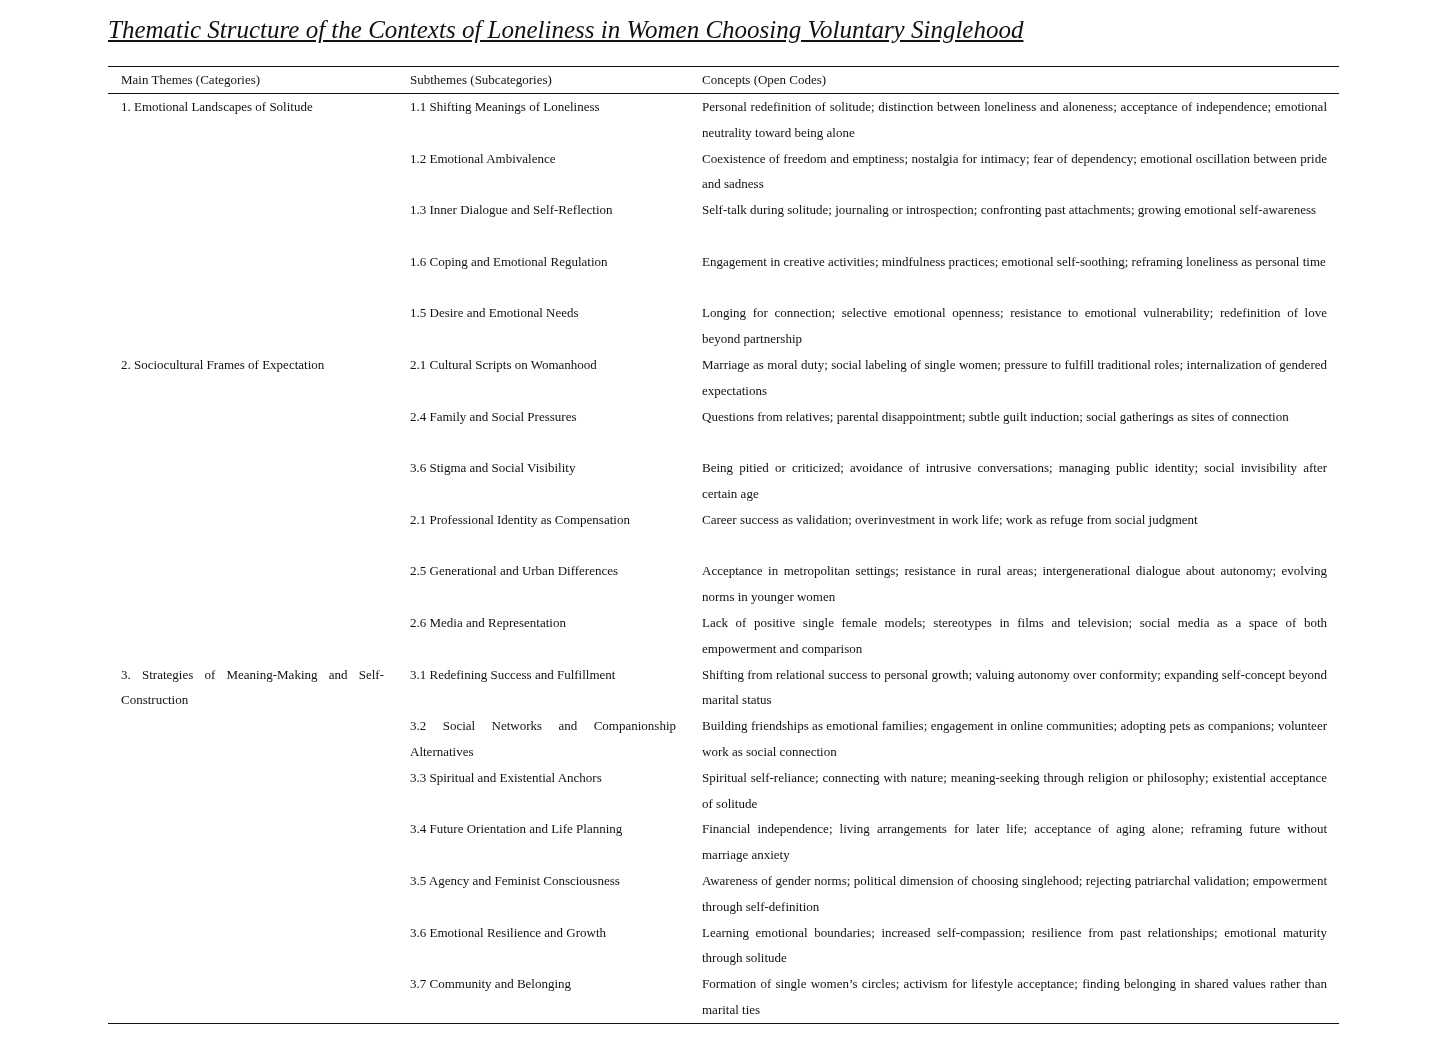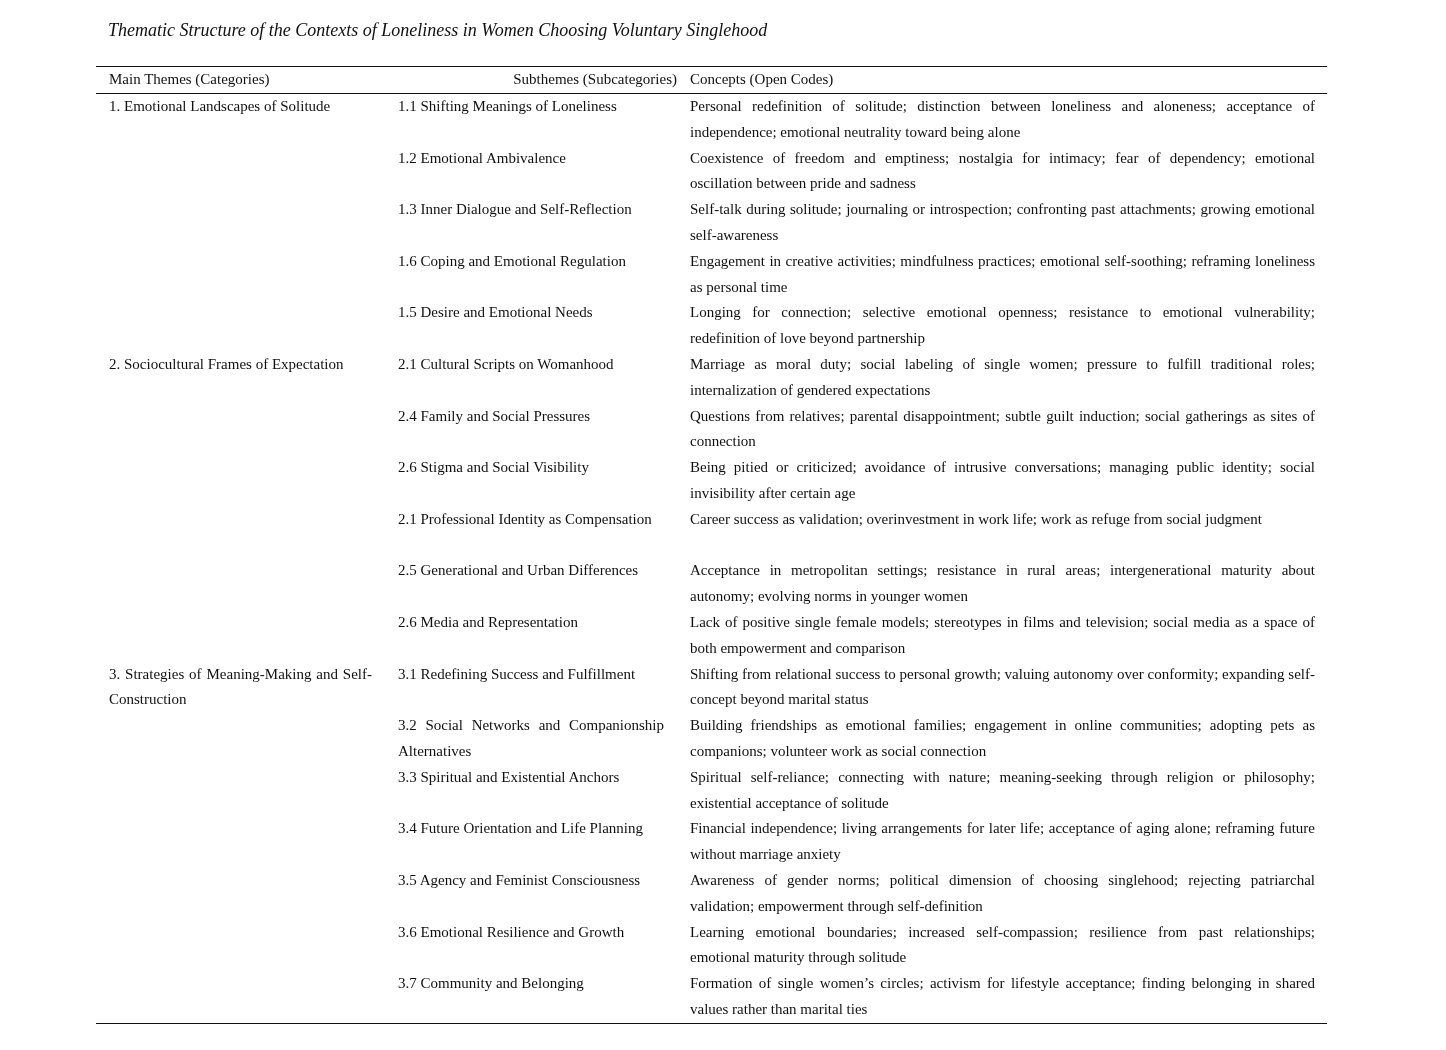"Thematic Structure of the Contexts" .caption { font-size: 18px -> 25px; text-decoration: none -> underline }
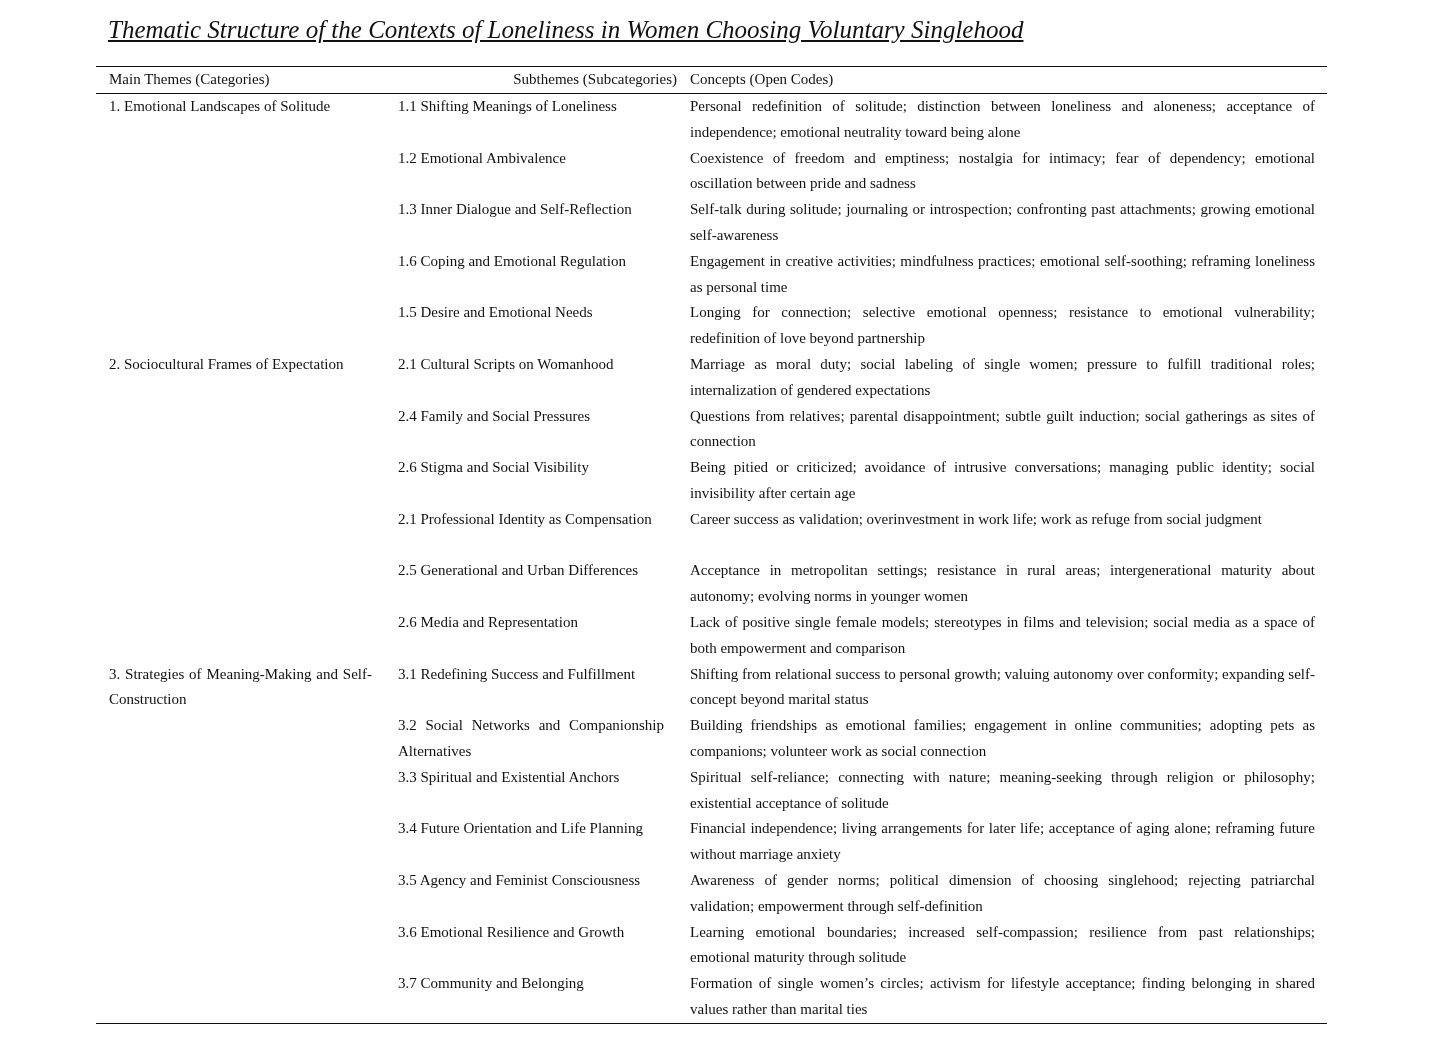"Main Themes (Categories)" .tbl { font-size: 15px -> 13px; left: 96px -> 108px }
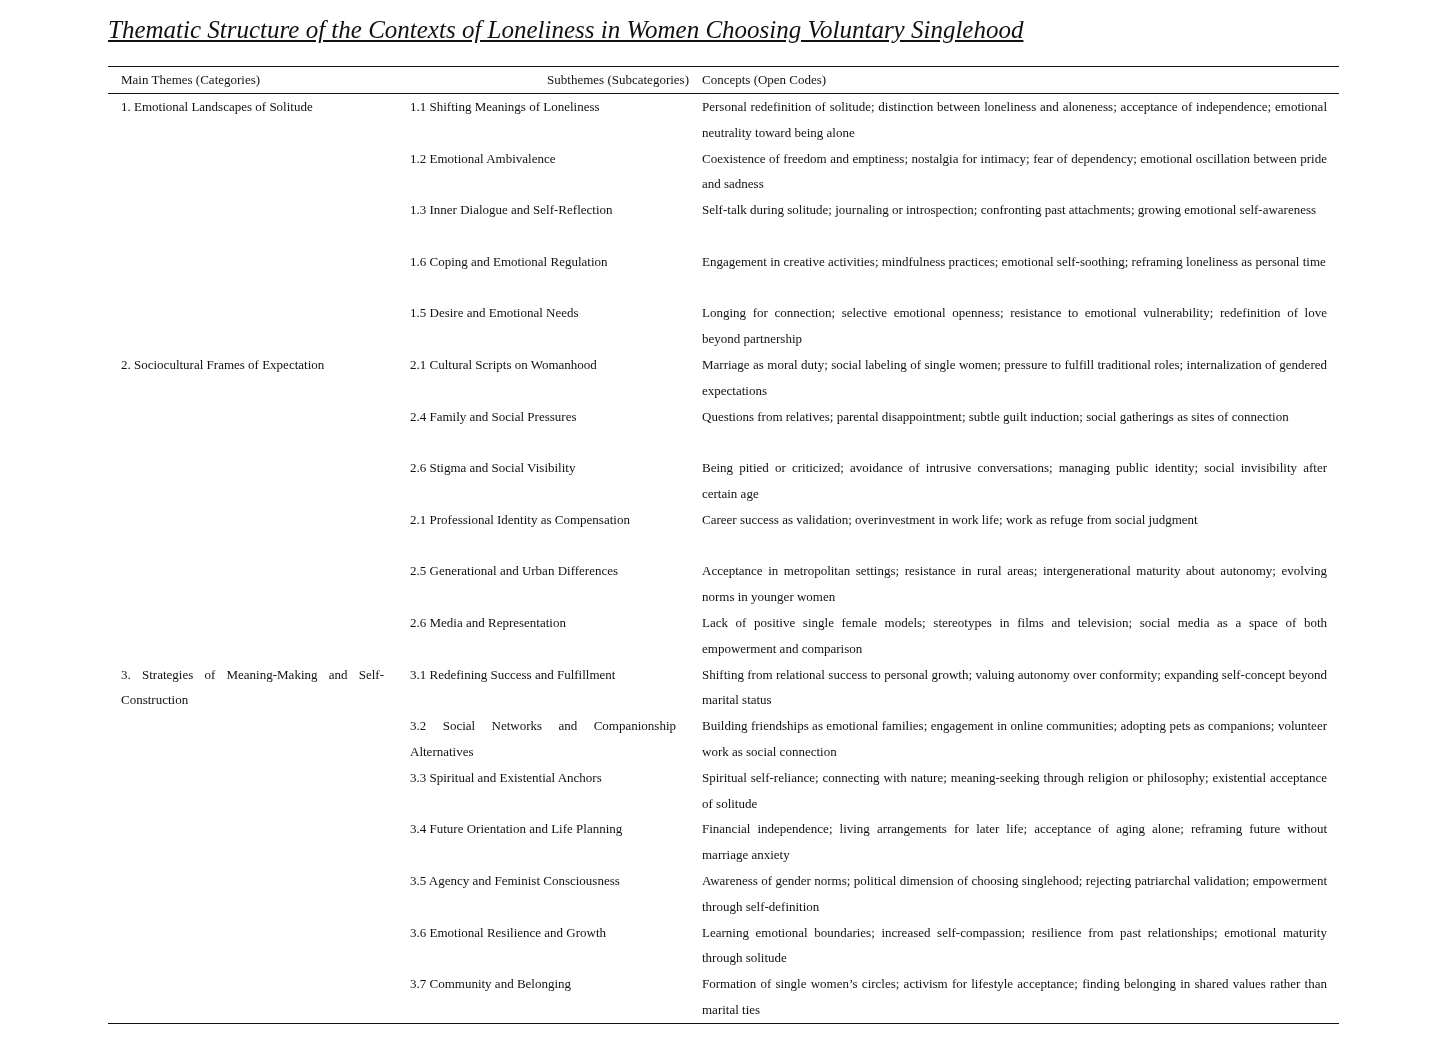"Subthemes (Subcategories)" .tbl th.h2 { text-align: right -> none }
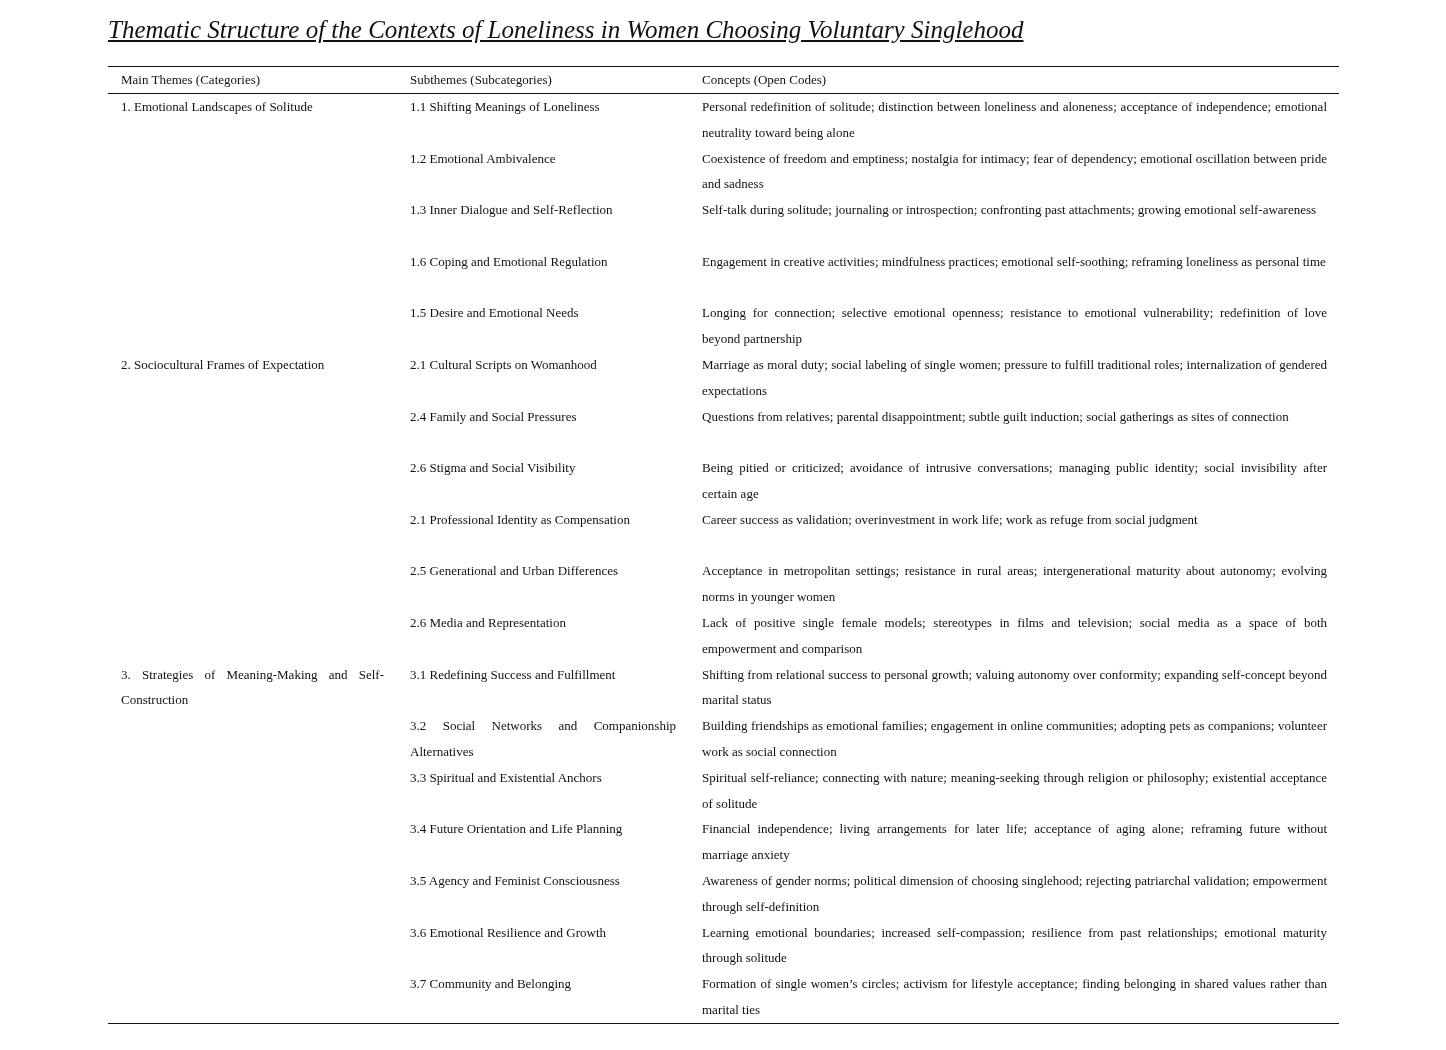"2.6 Stigma and Social Visibility" span.cell { text: 2.6 -> 3.6 }
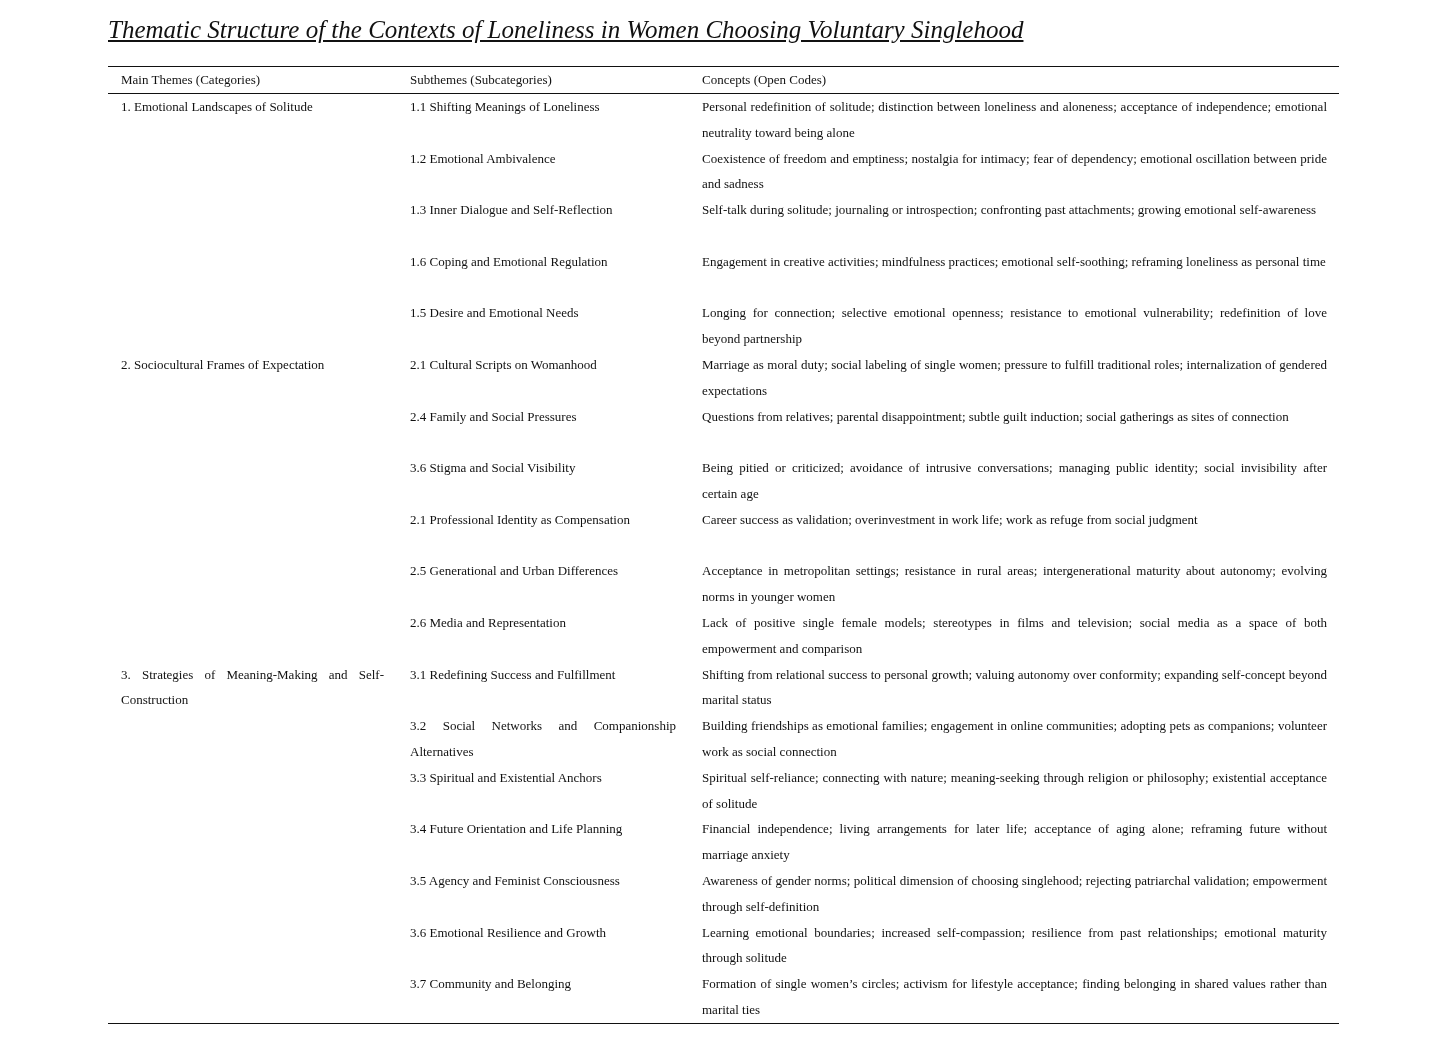"Acceptance in metropolitan settings;" span.cell { text: maturity -> dialogue }
